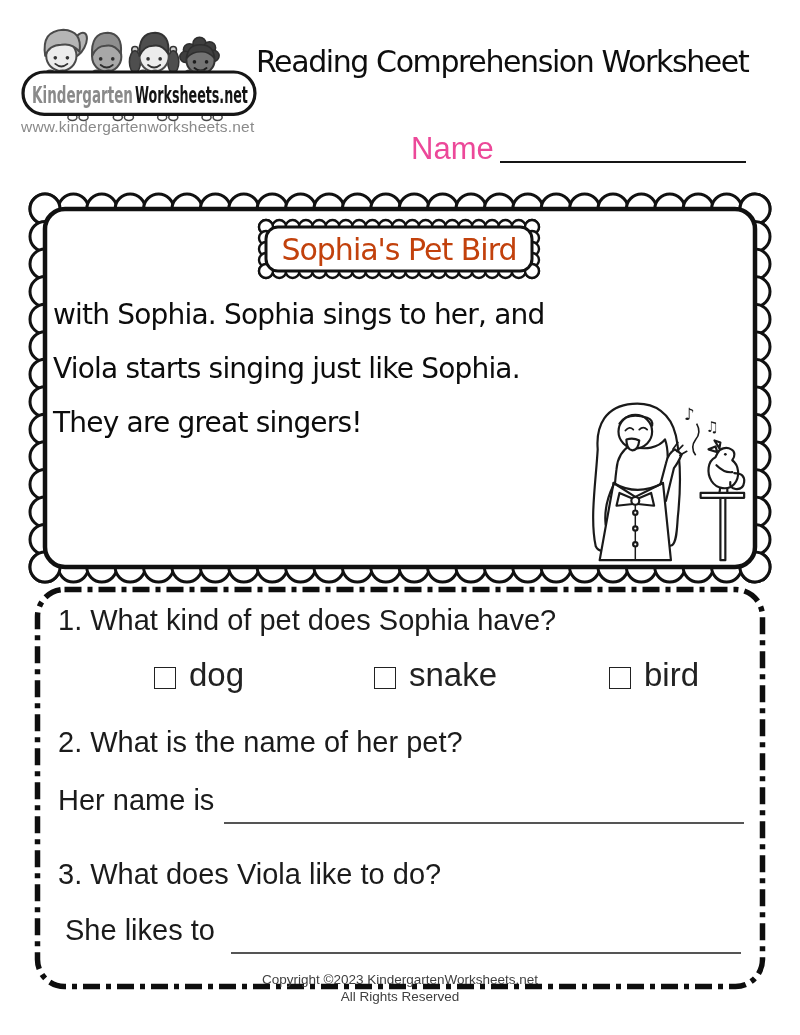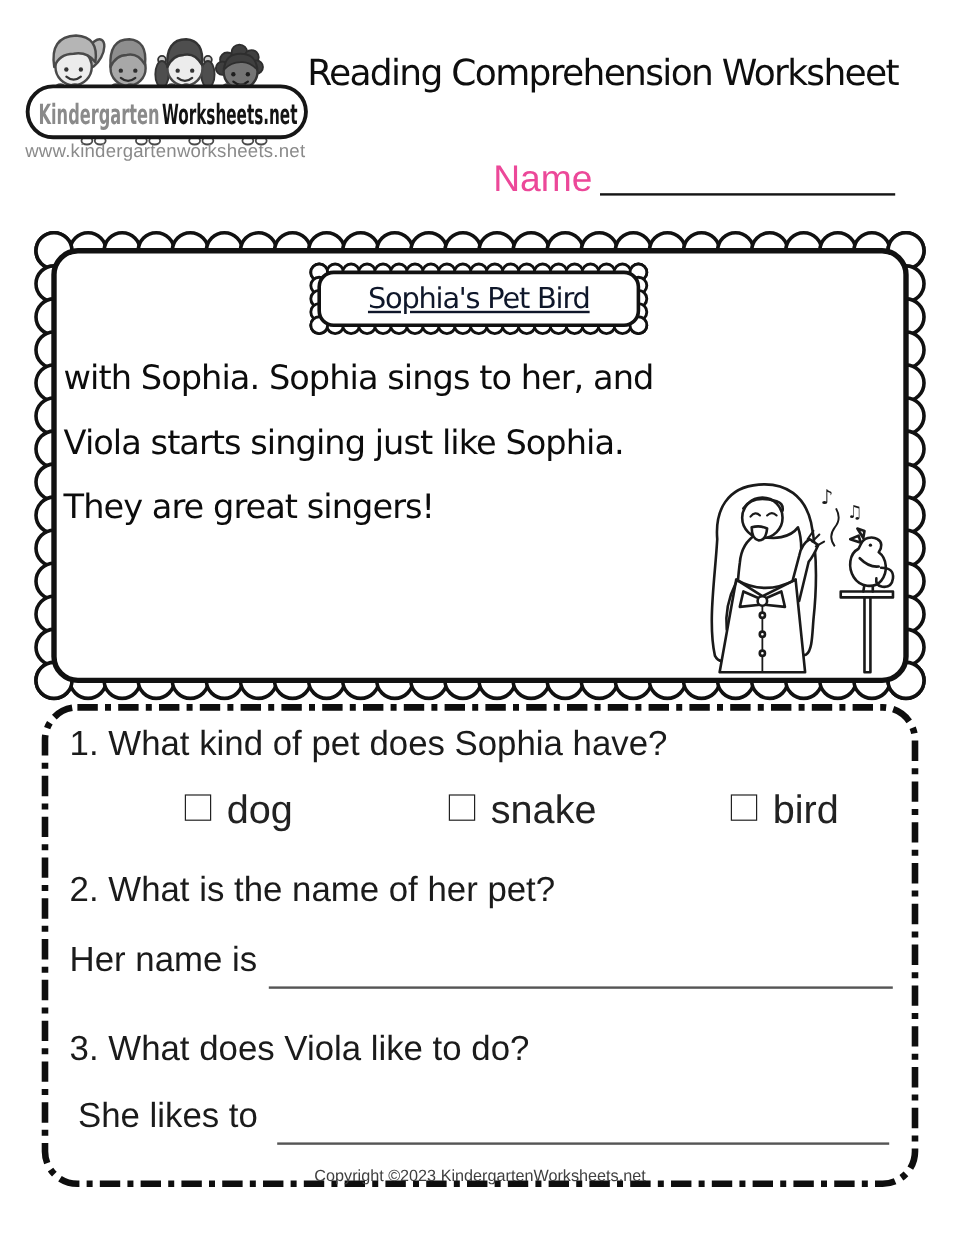"Sophia's Pet Bird" .story-title { color: #0f172a -> #c2410c; font-size: 24px -> 30px; text-decoration: underline -> none }
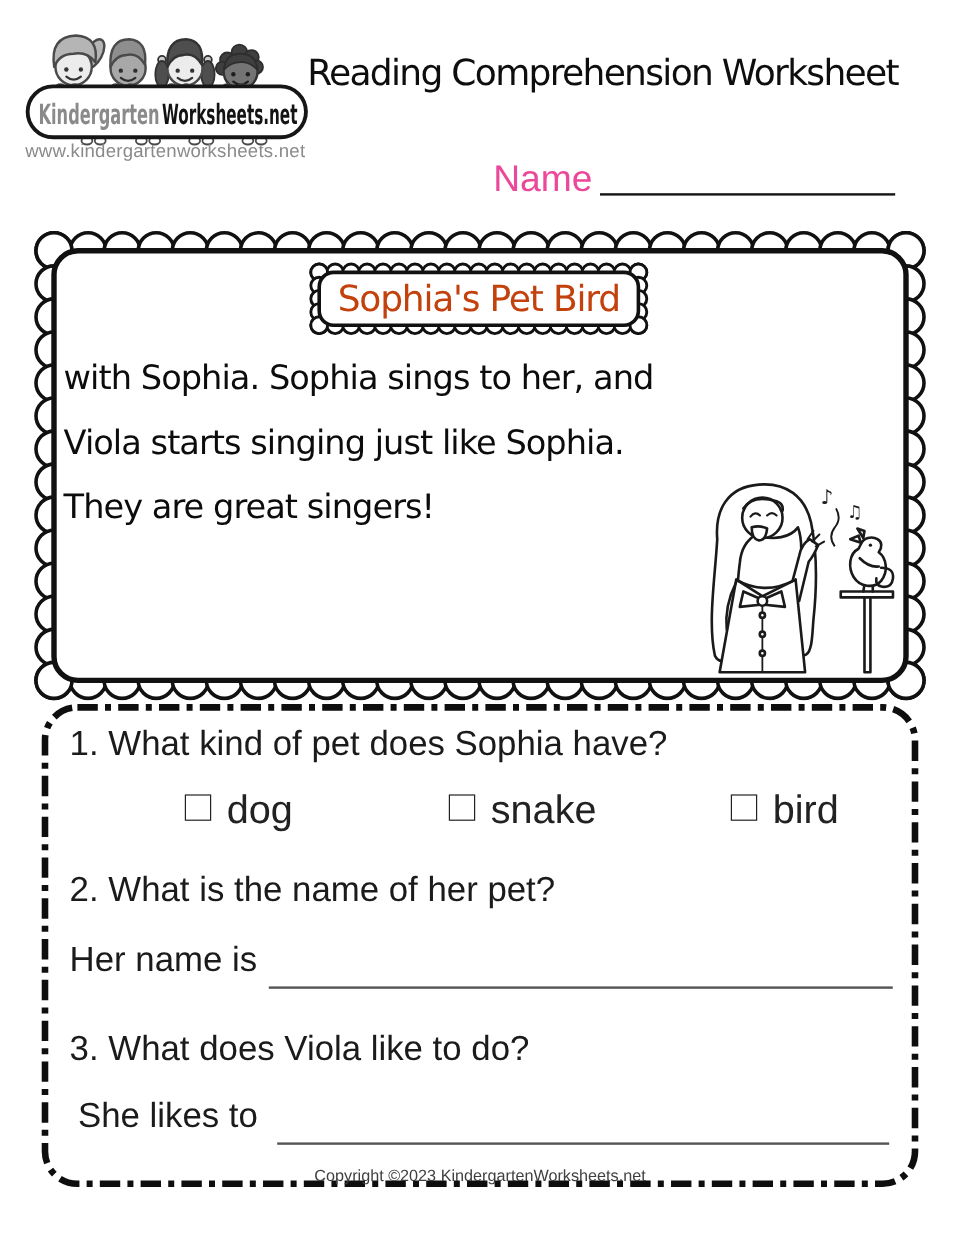"dog" .option { align-items: none -> center }
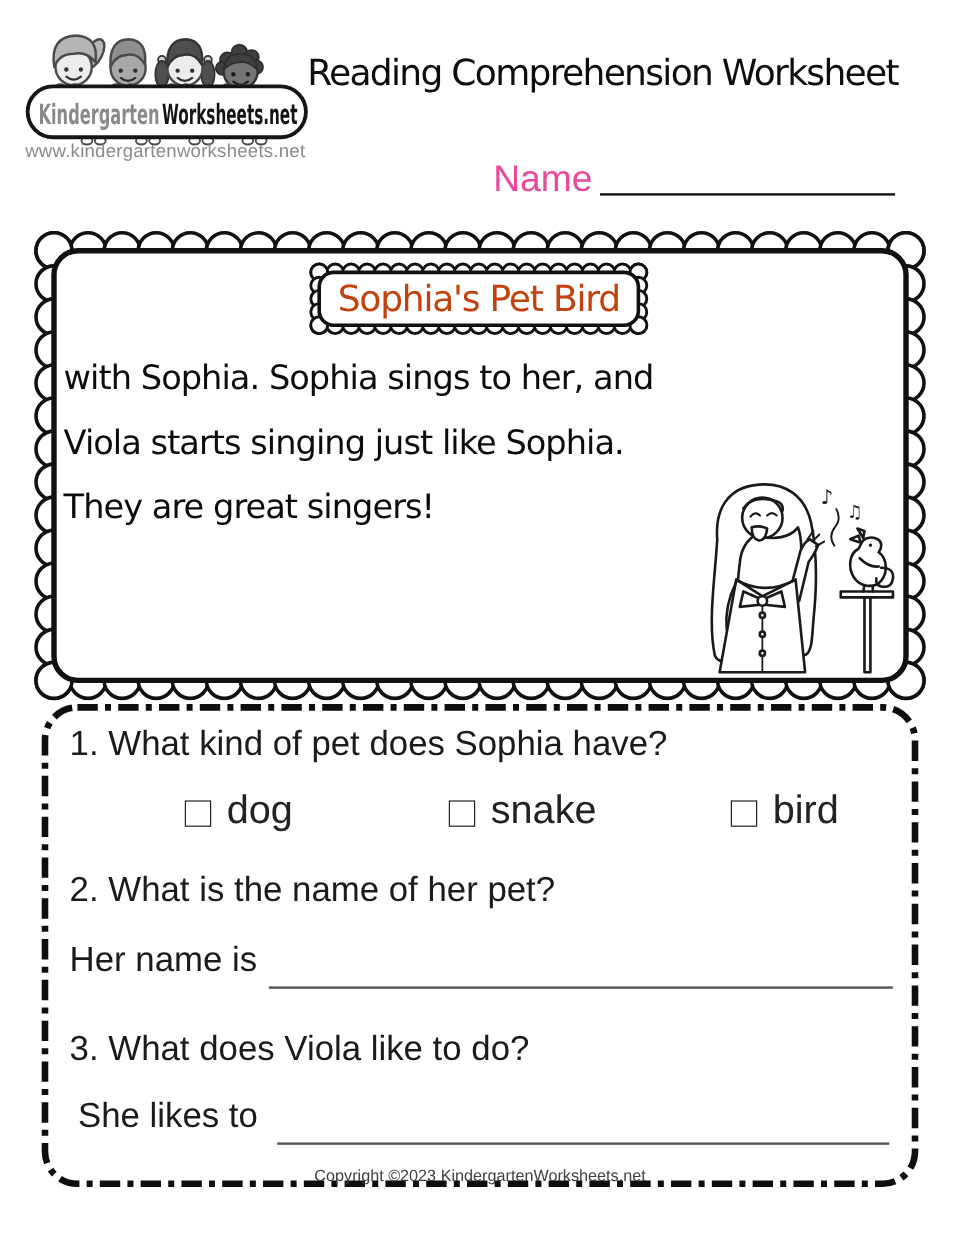"All Rights Reserved" div { html: none -> <div>All Rights Reserved</div> }
